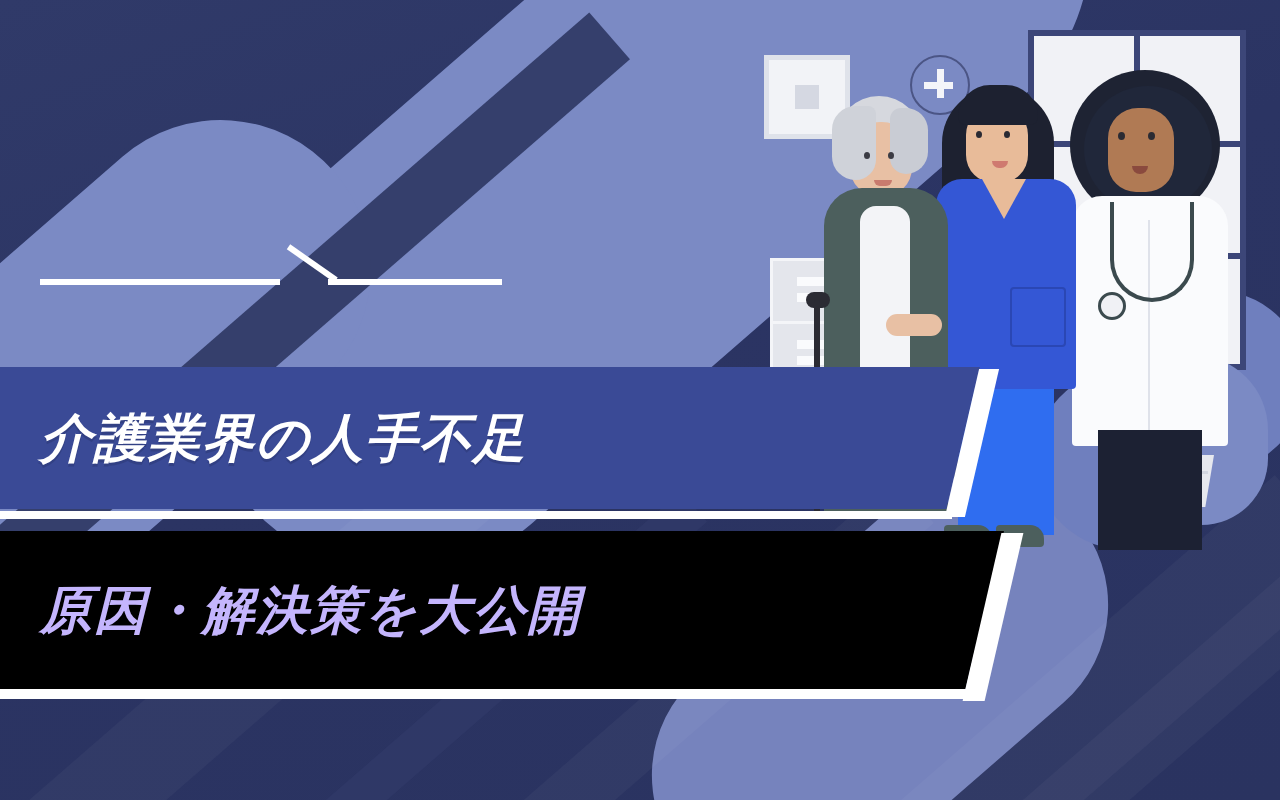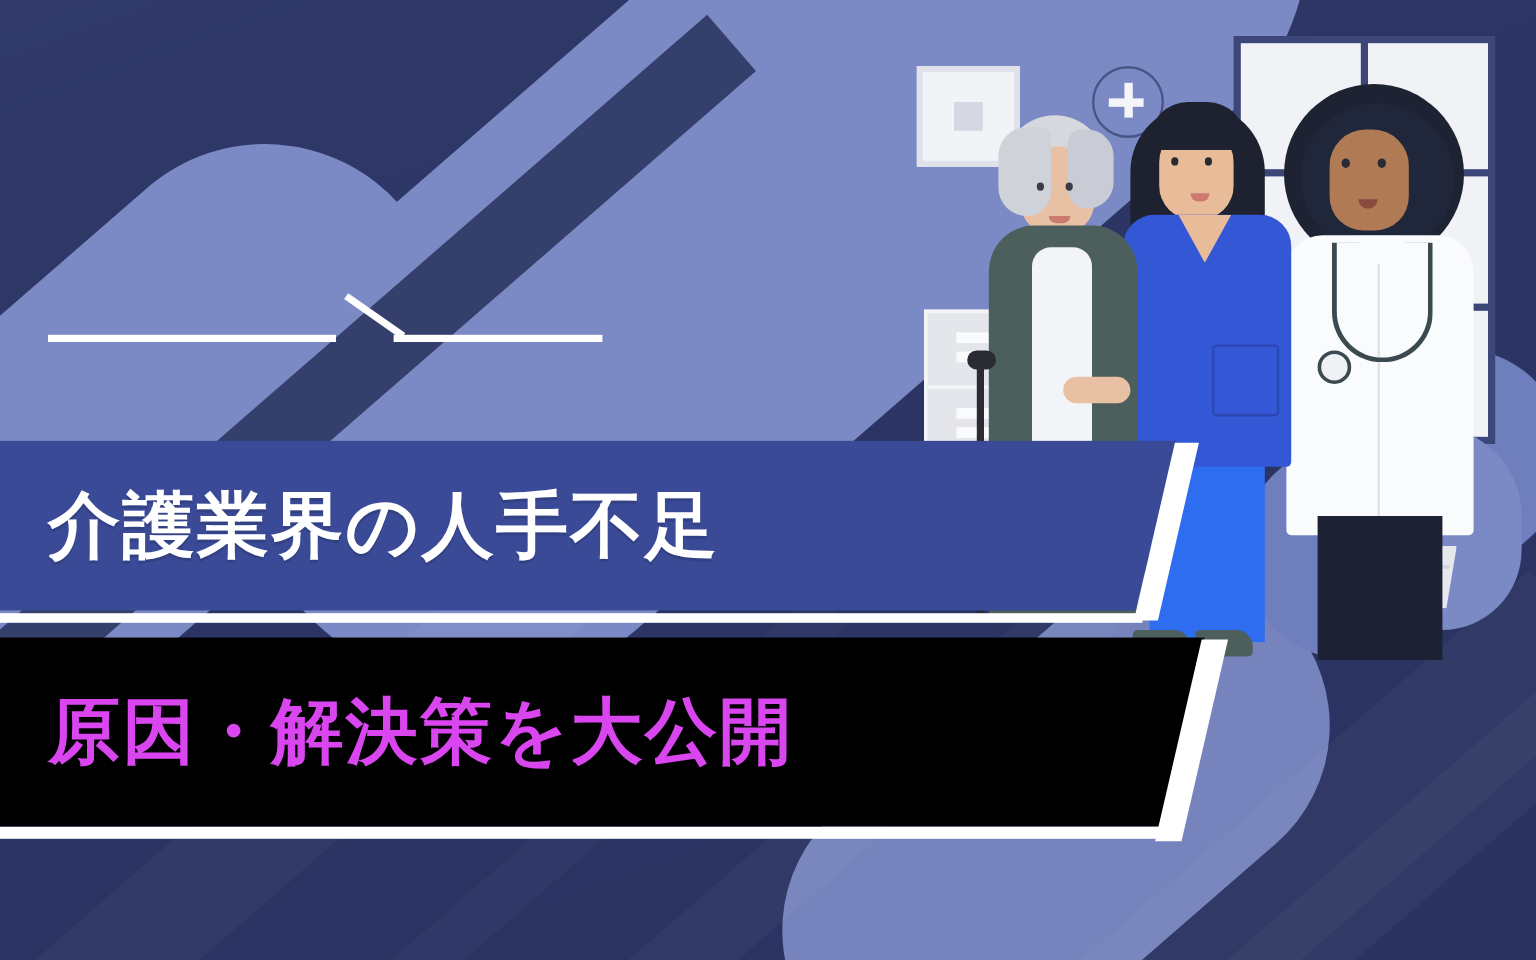"介護業界の人手不足" .banner .txt { font-size: 60px -> 52px; font-style: none -> italic }
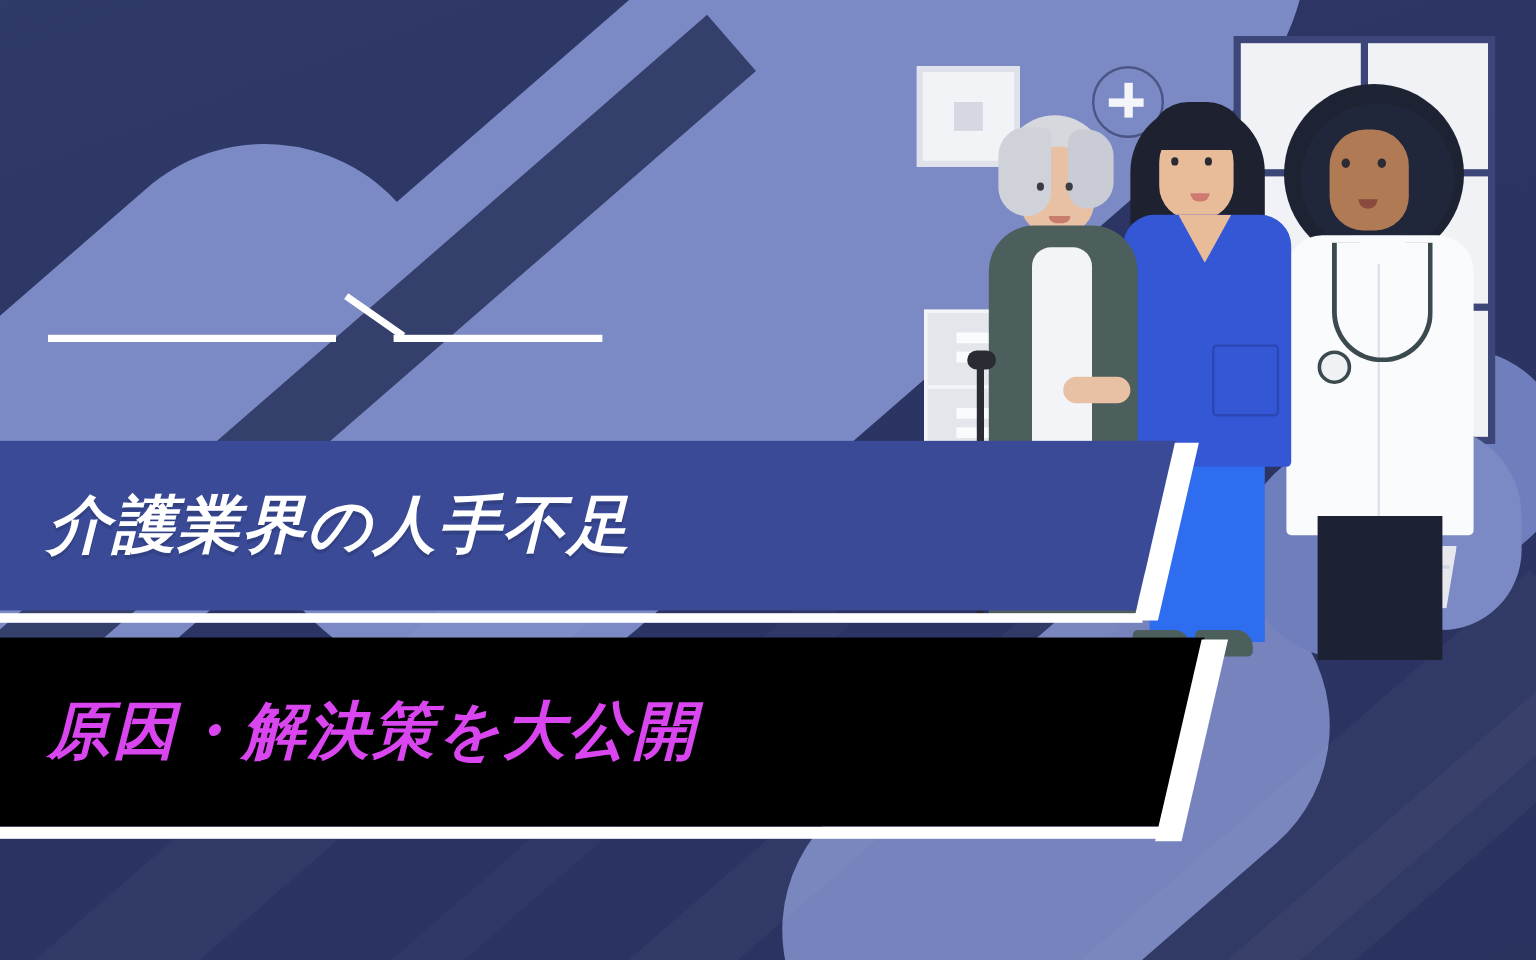"原因・解決策を大公開" .banner-black .txt { color: #d946ef -> #c4b5fd }
